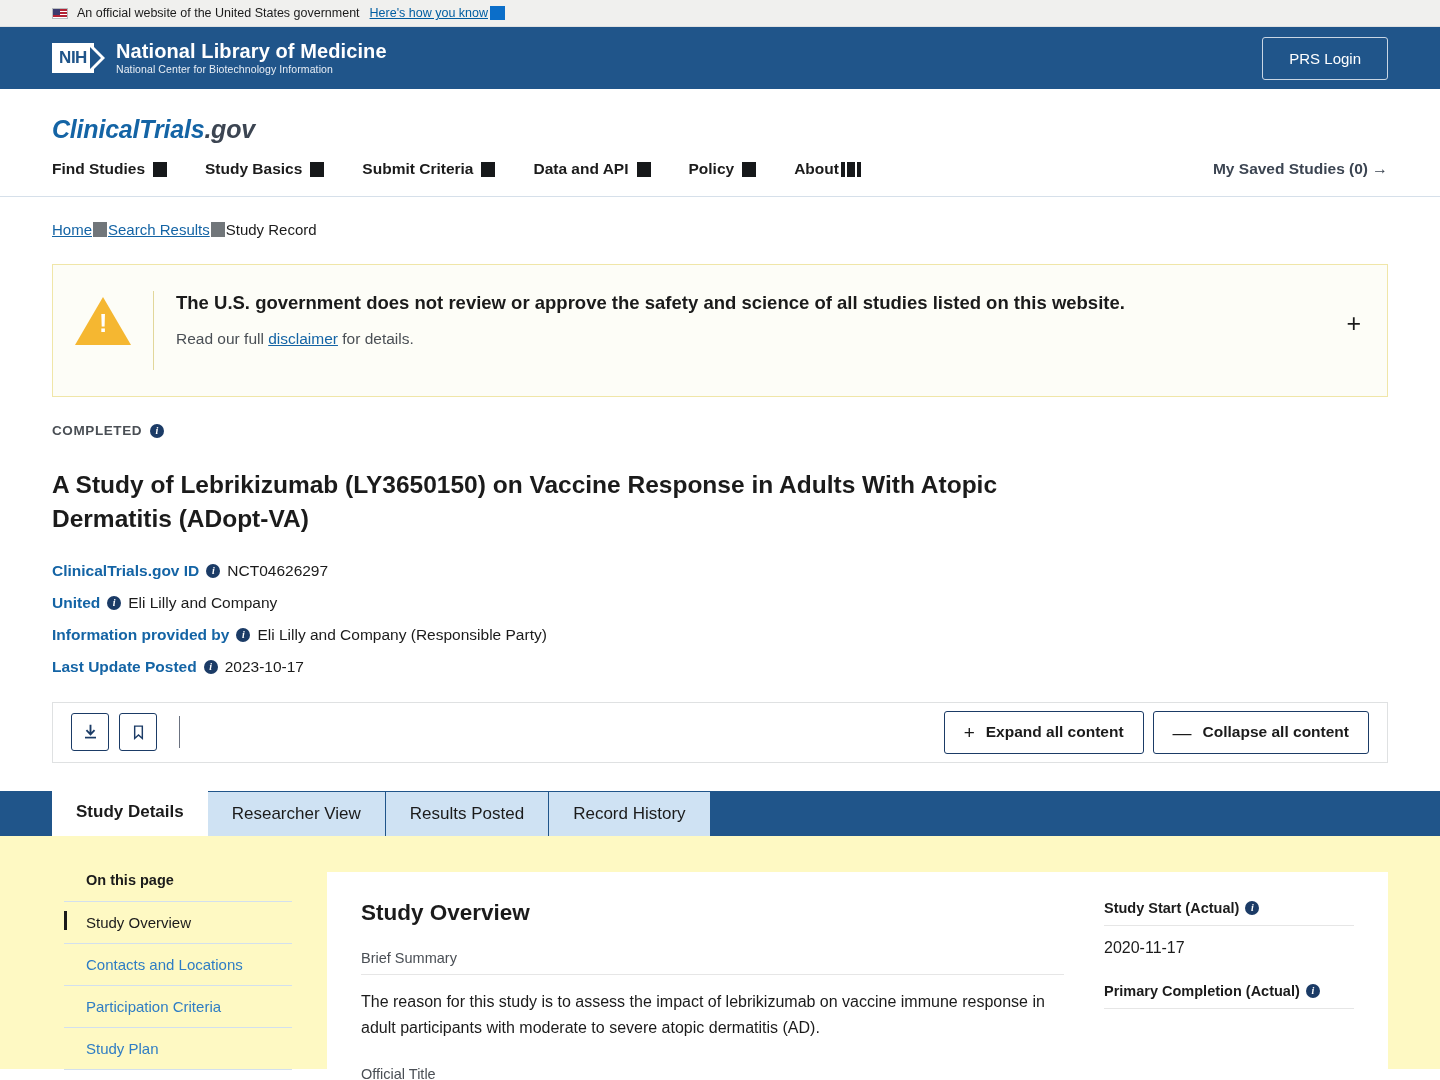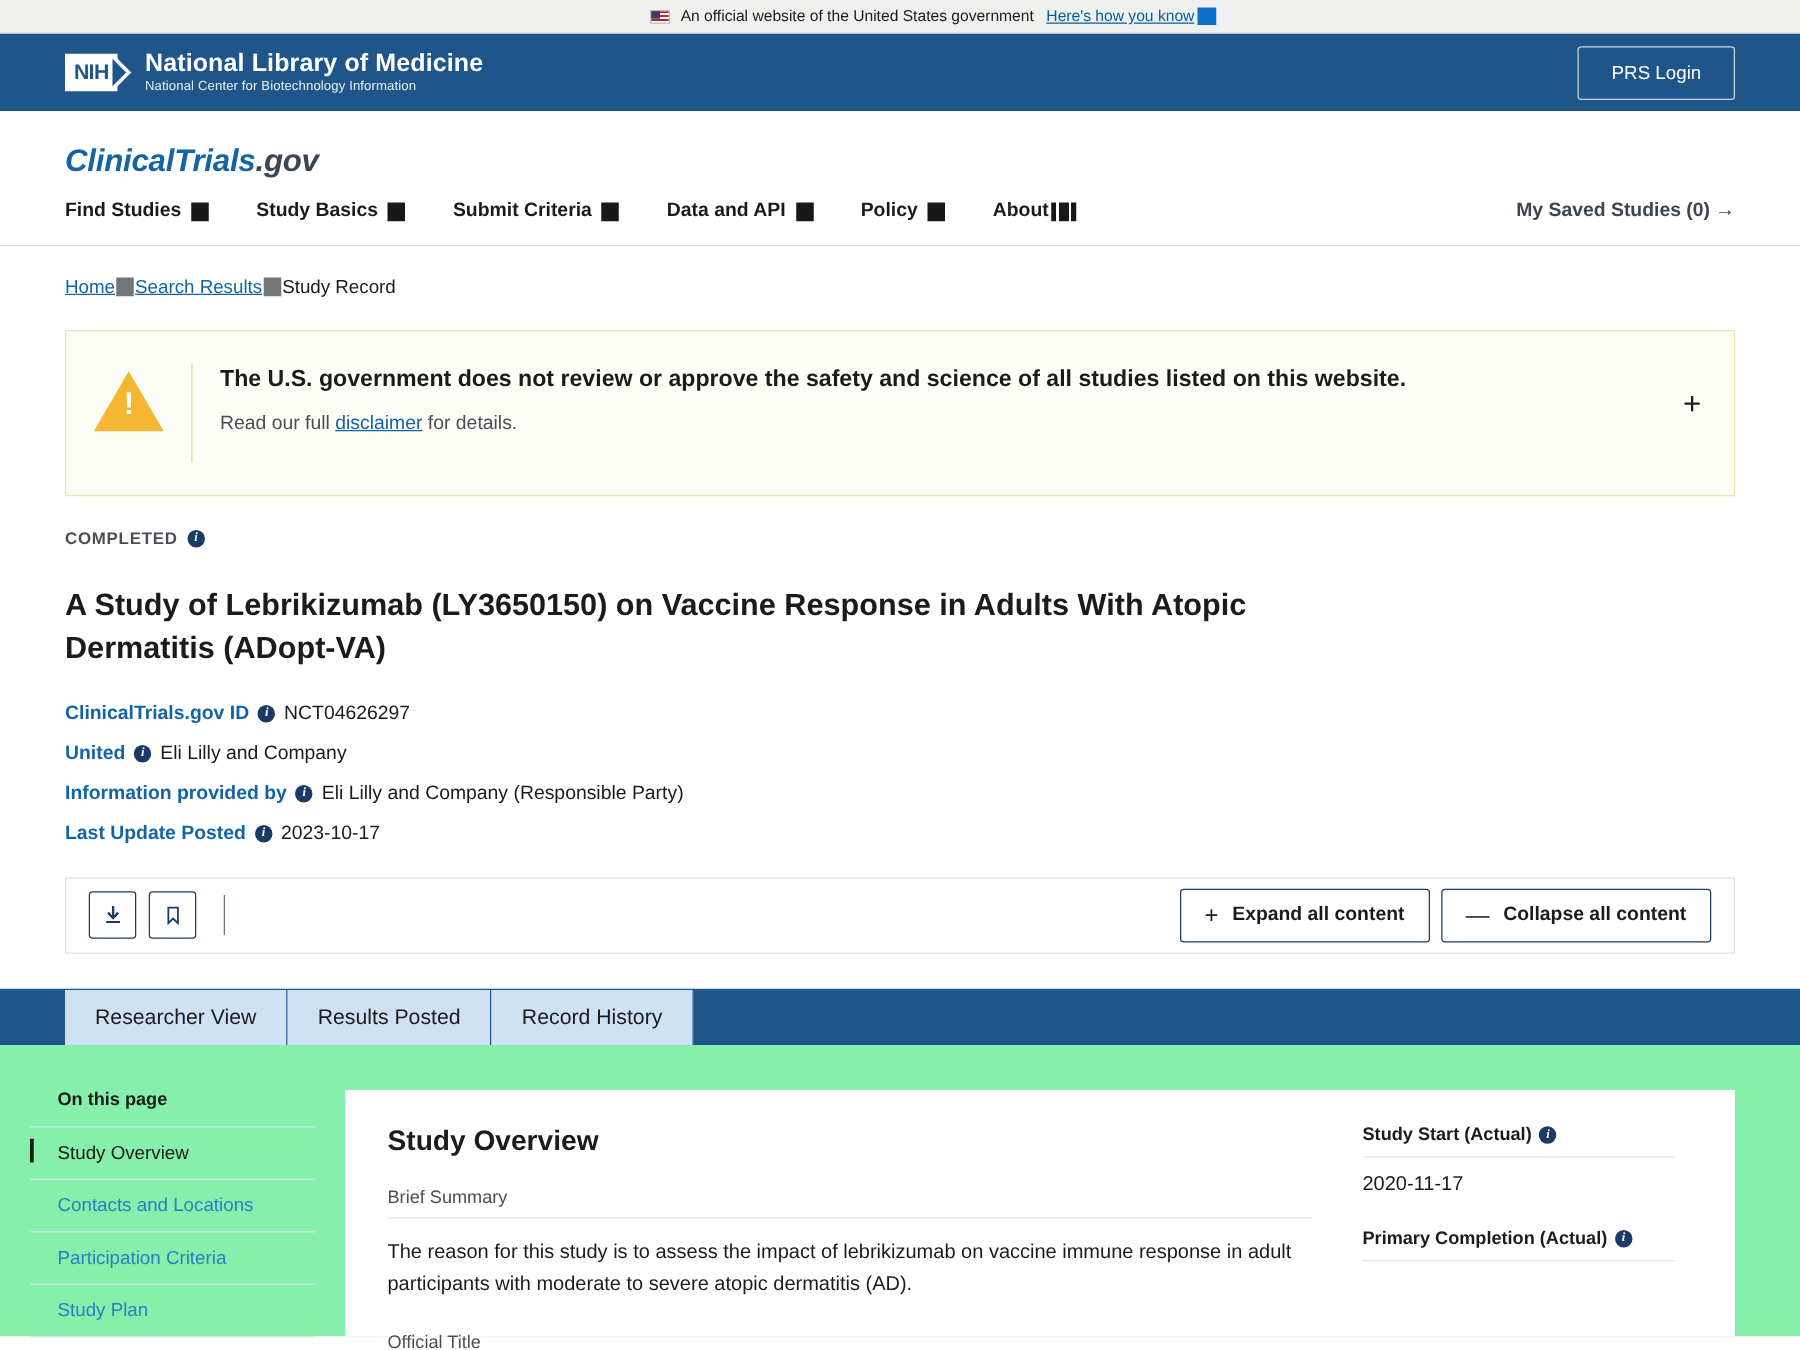"An official website of the" .gov-banner { justify-content: center -> none }
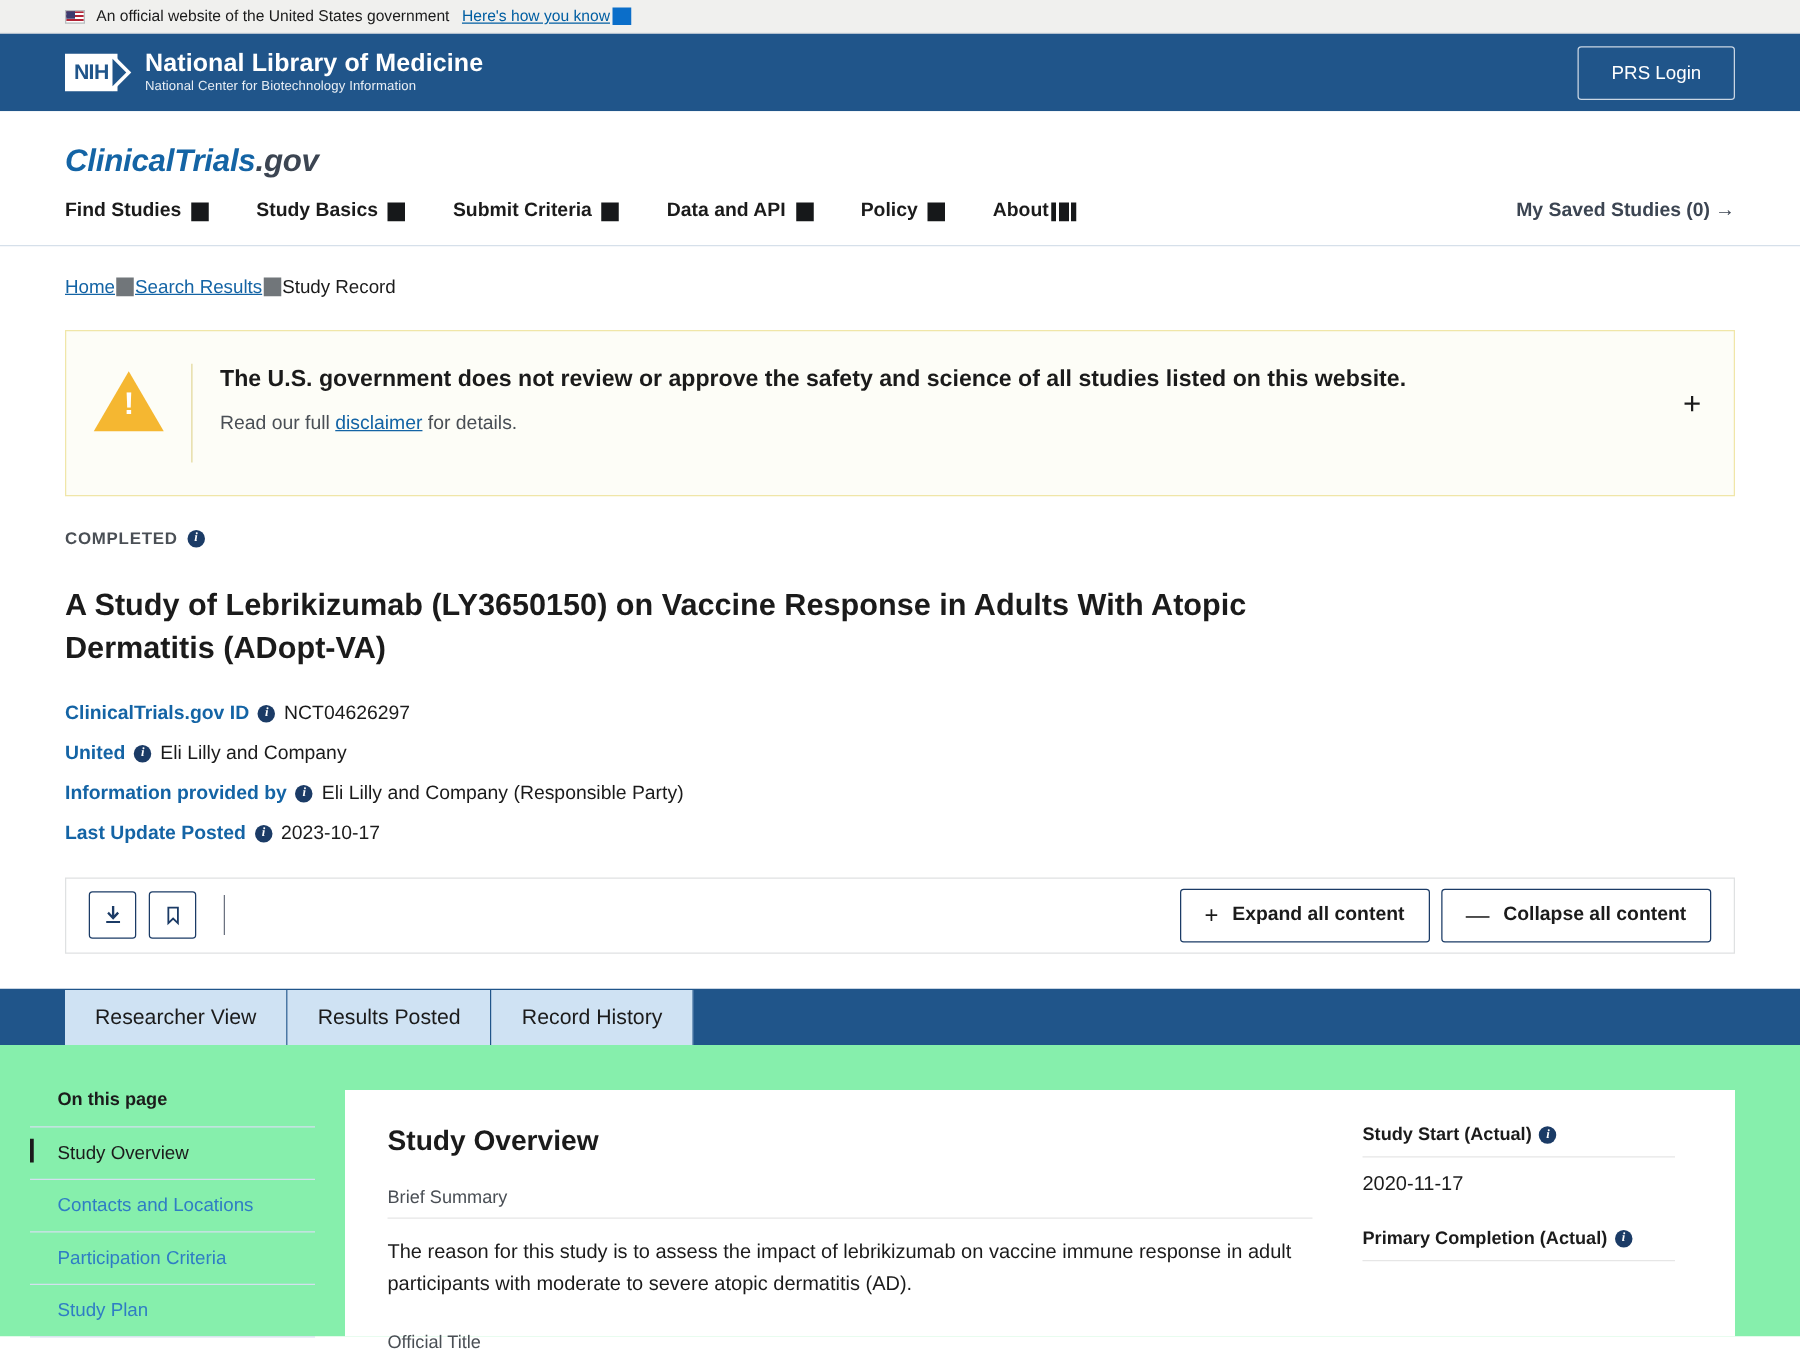"Study Details" div.tab { html: none -> <div>Study Details</div> }
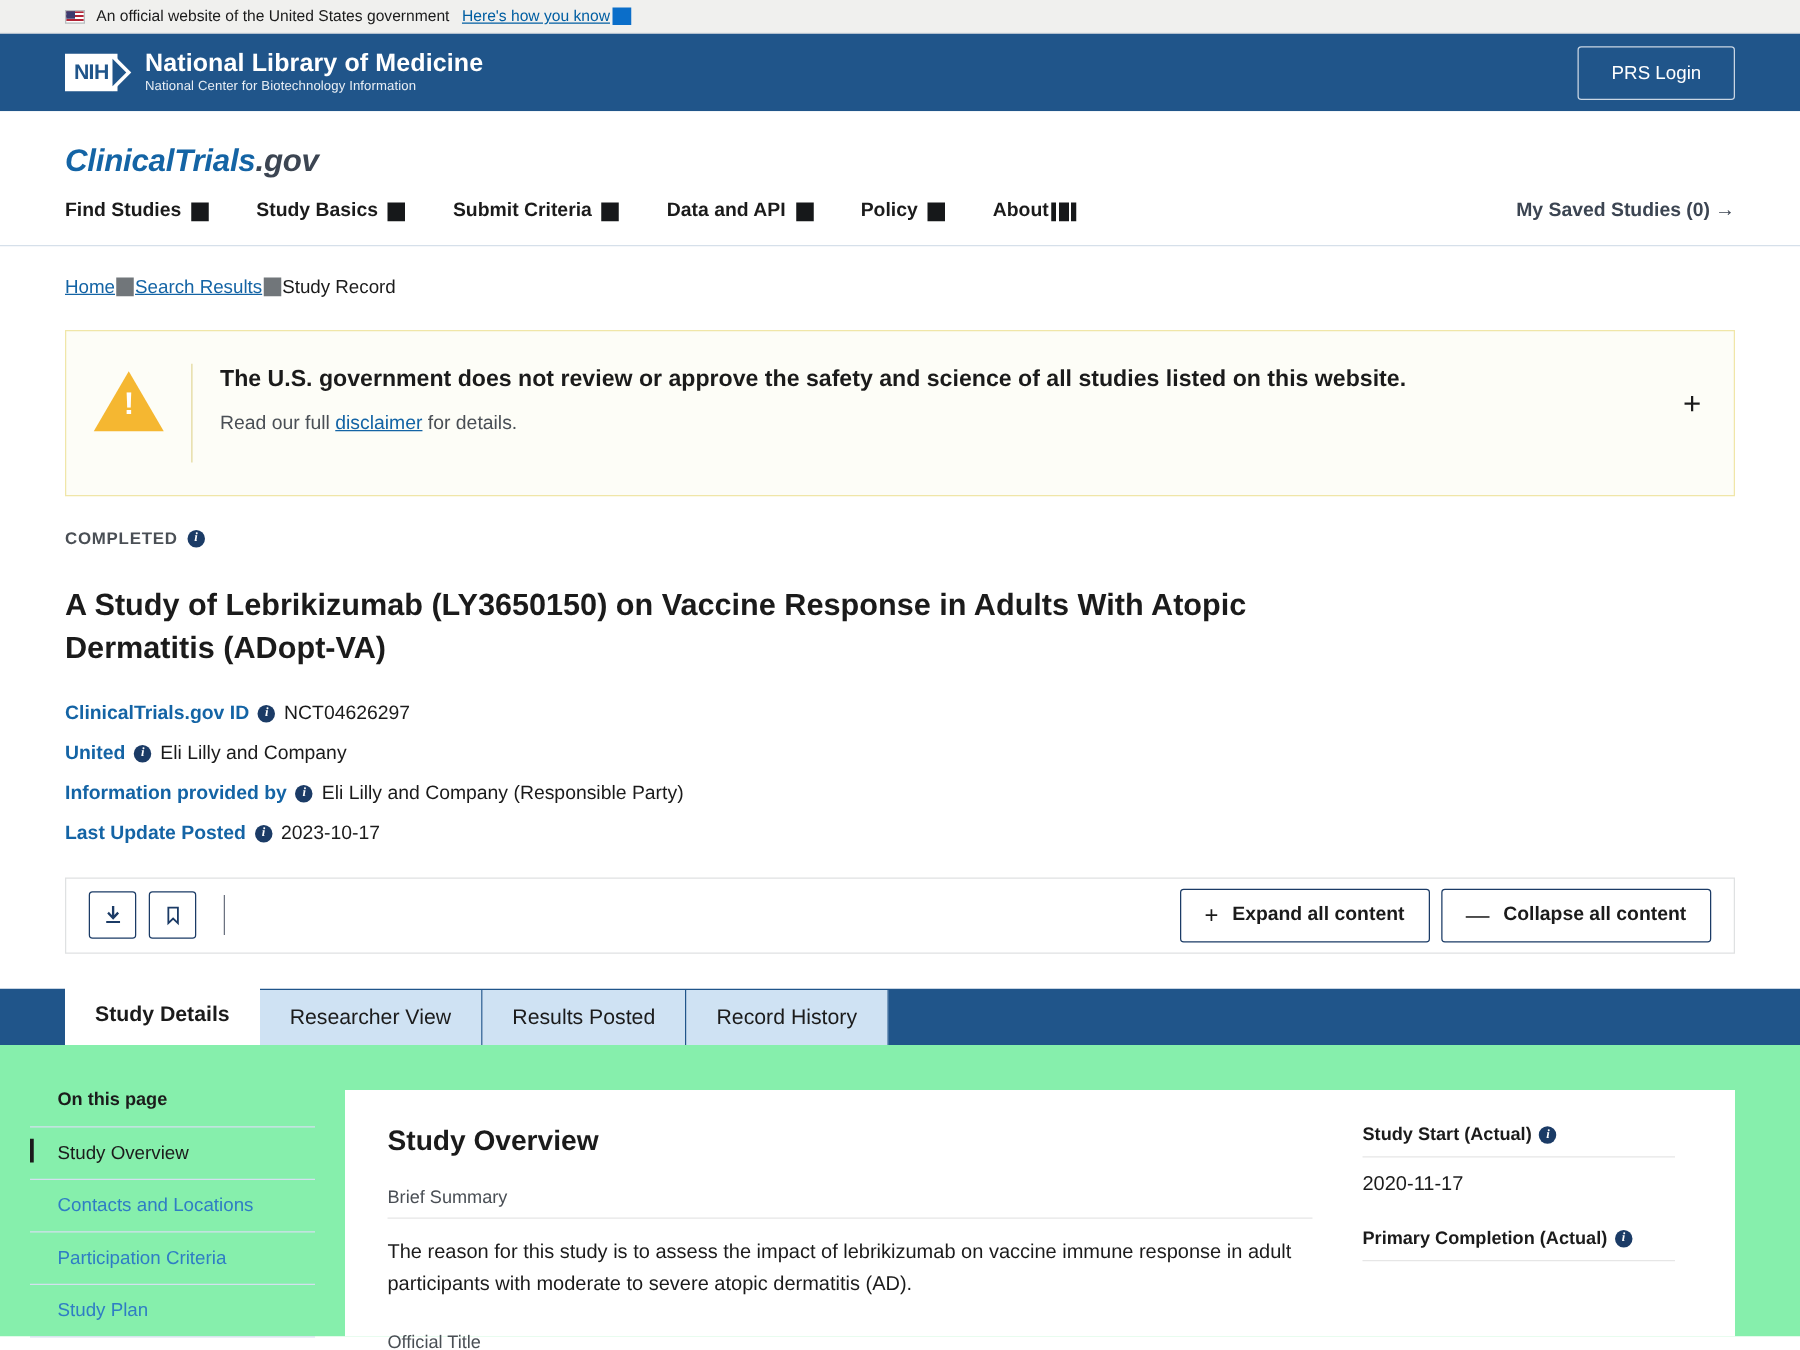"On this page" .page-body { background: #86efac -> #fef9c3; gap: 24px -> 35px; padding: 36px 52px 0 24px -> 36px 52px 0 64px }
